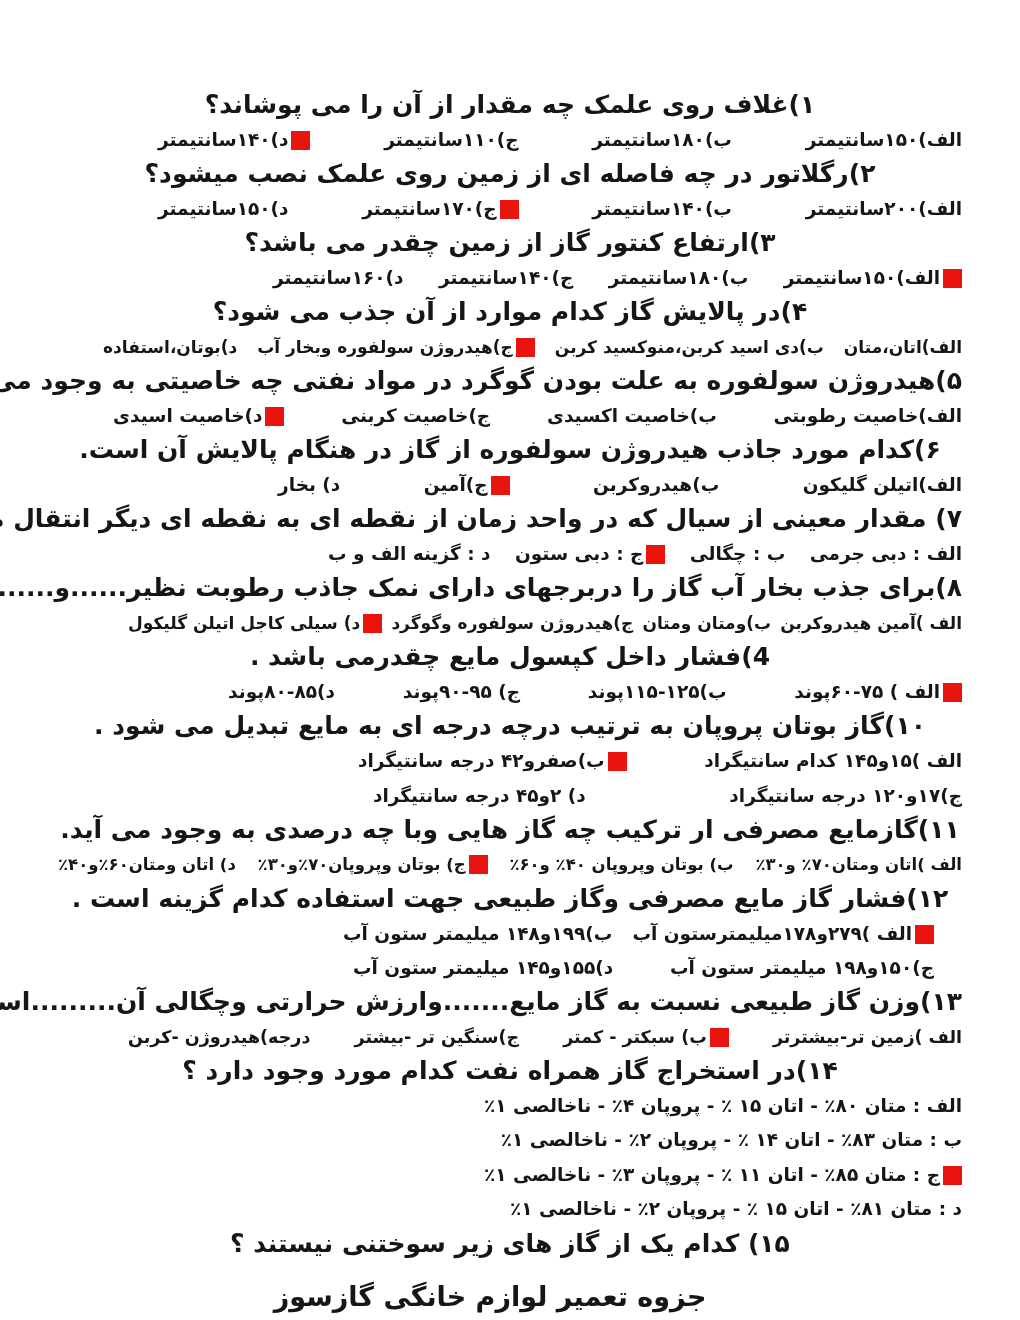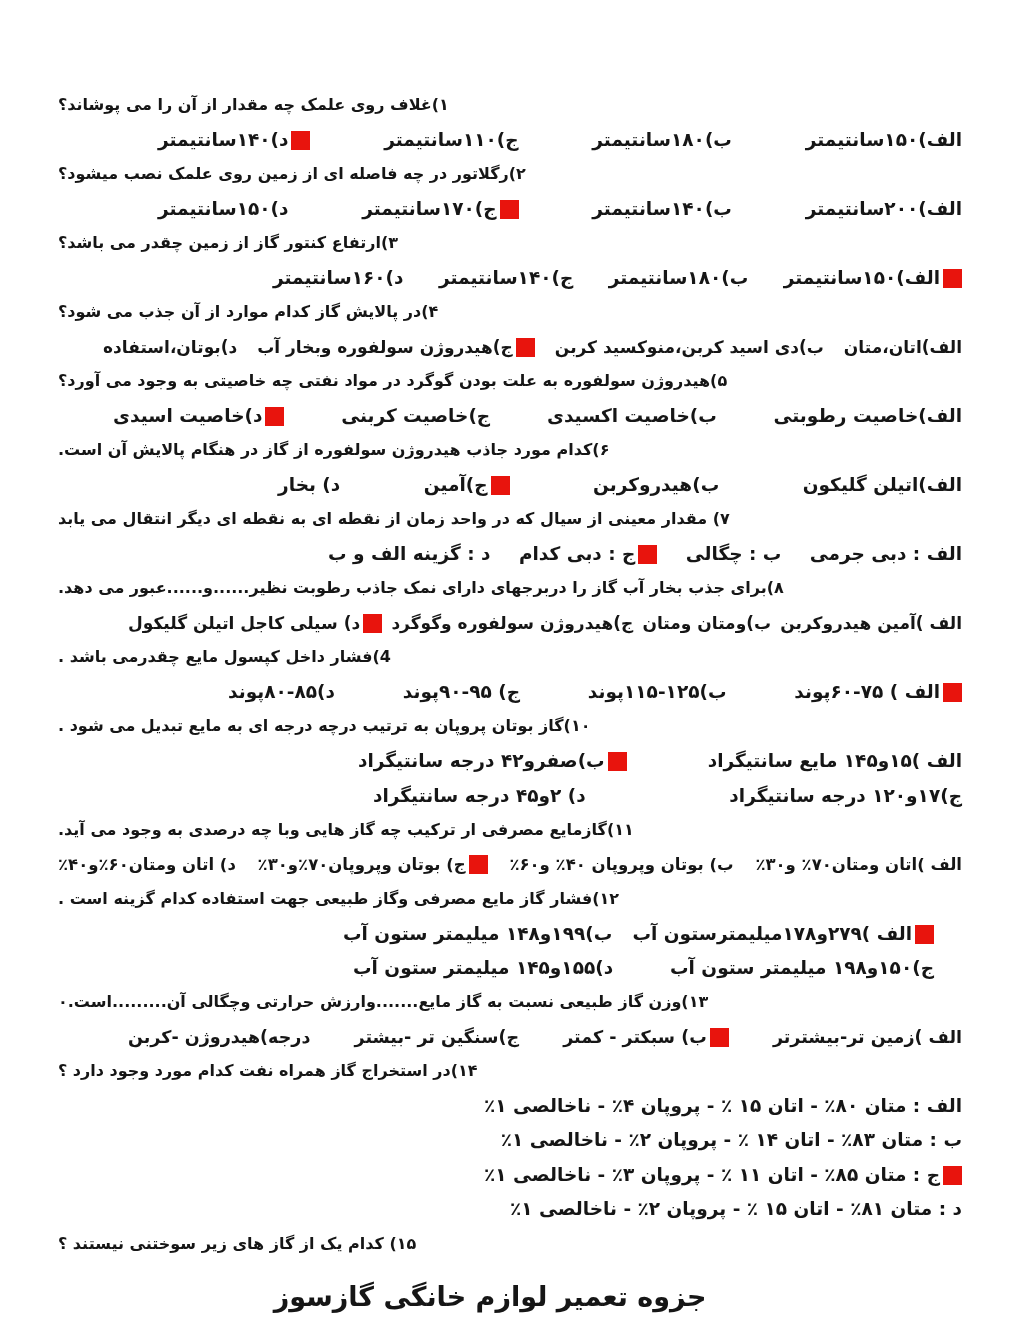"۱)غلاف روی علمک چه مقدار" .q-text { font-size: 16px -> 25px; text-align: left -> center }
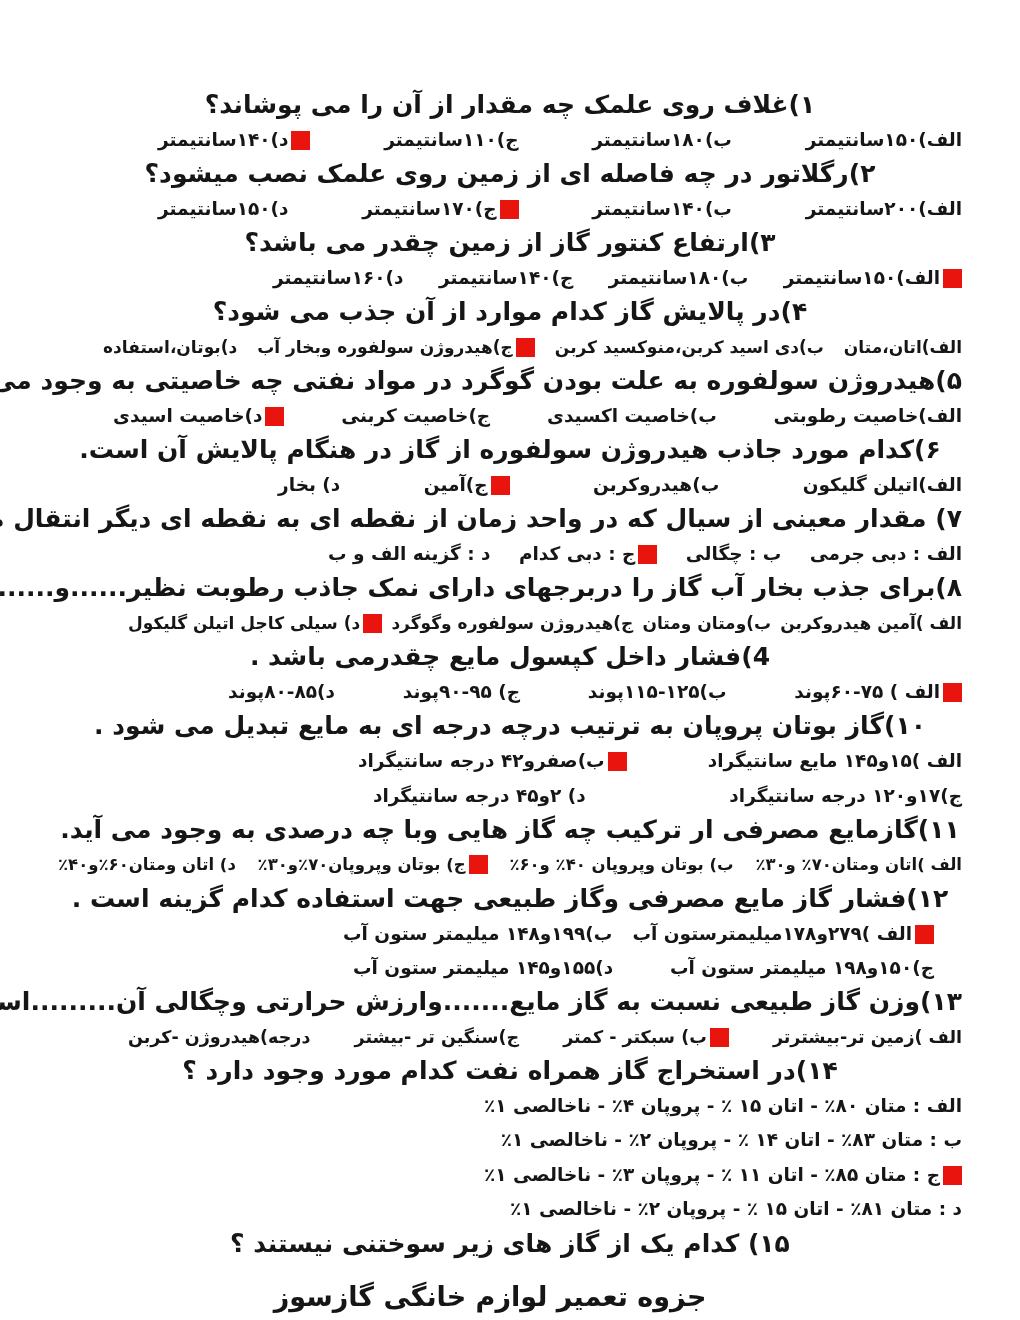"ج : دبی کدام" span { text: کدام -> ستون }
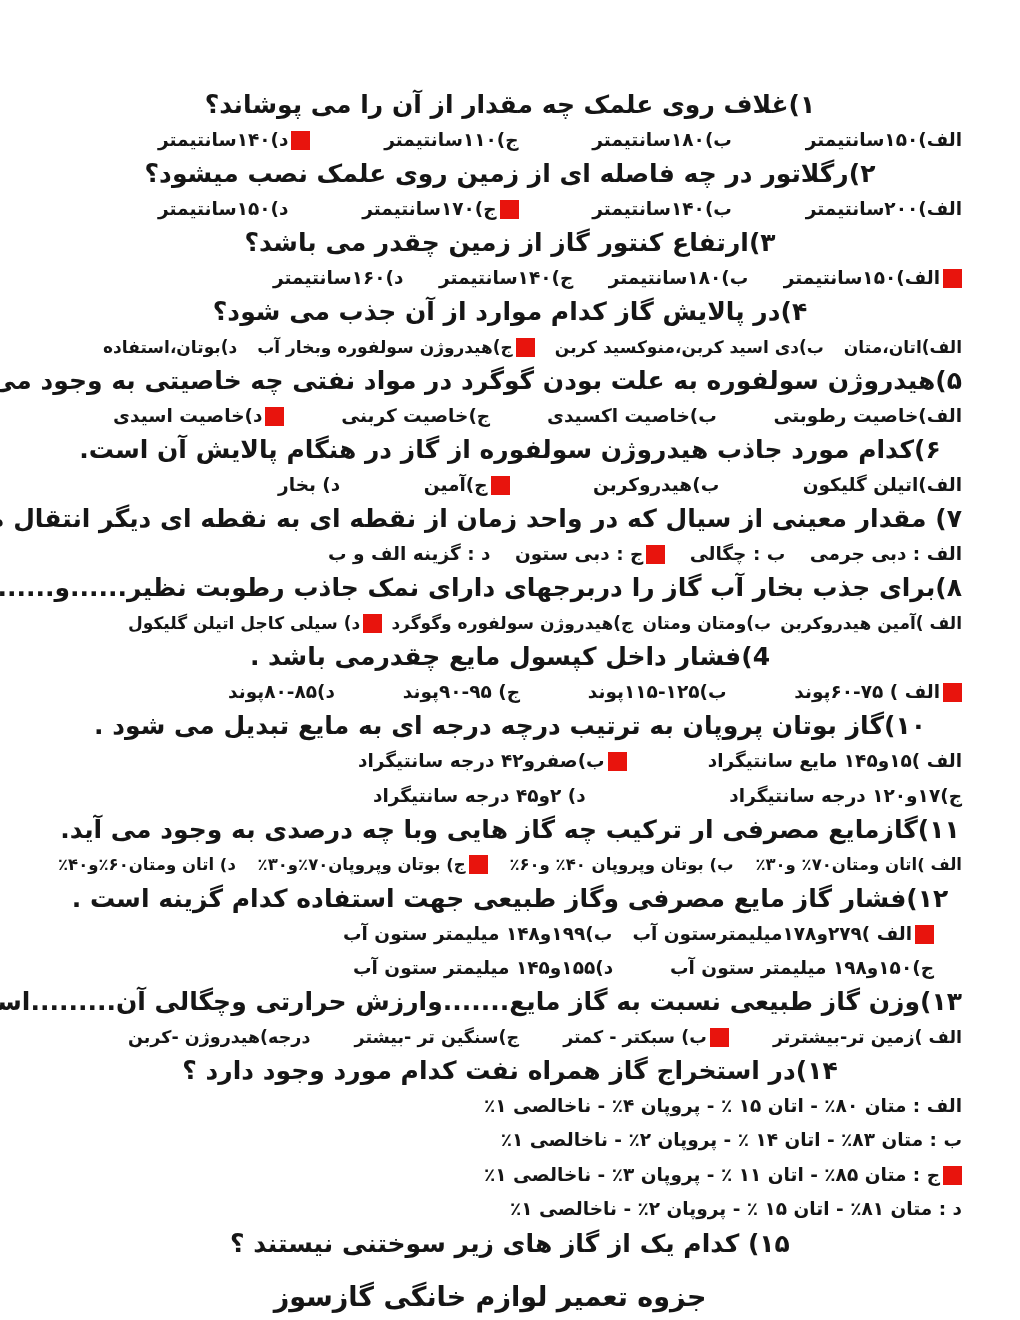"الف )۱۵و۱۴۵ مایع سانتیگراد" span { text: مایع -> کدام }
